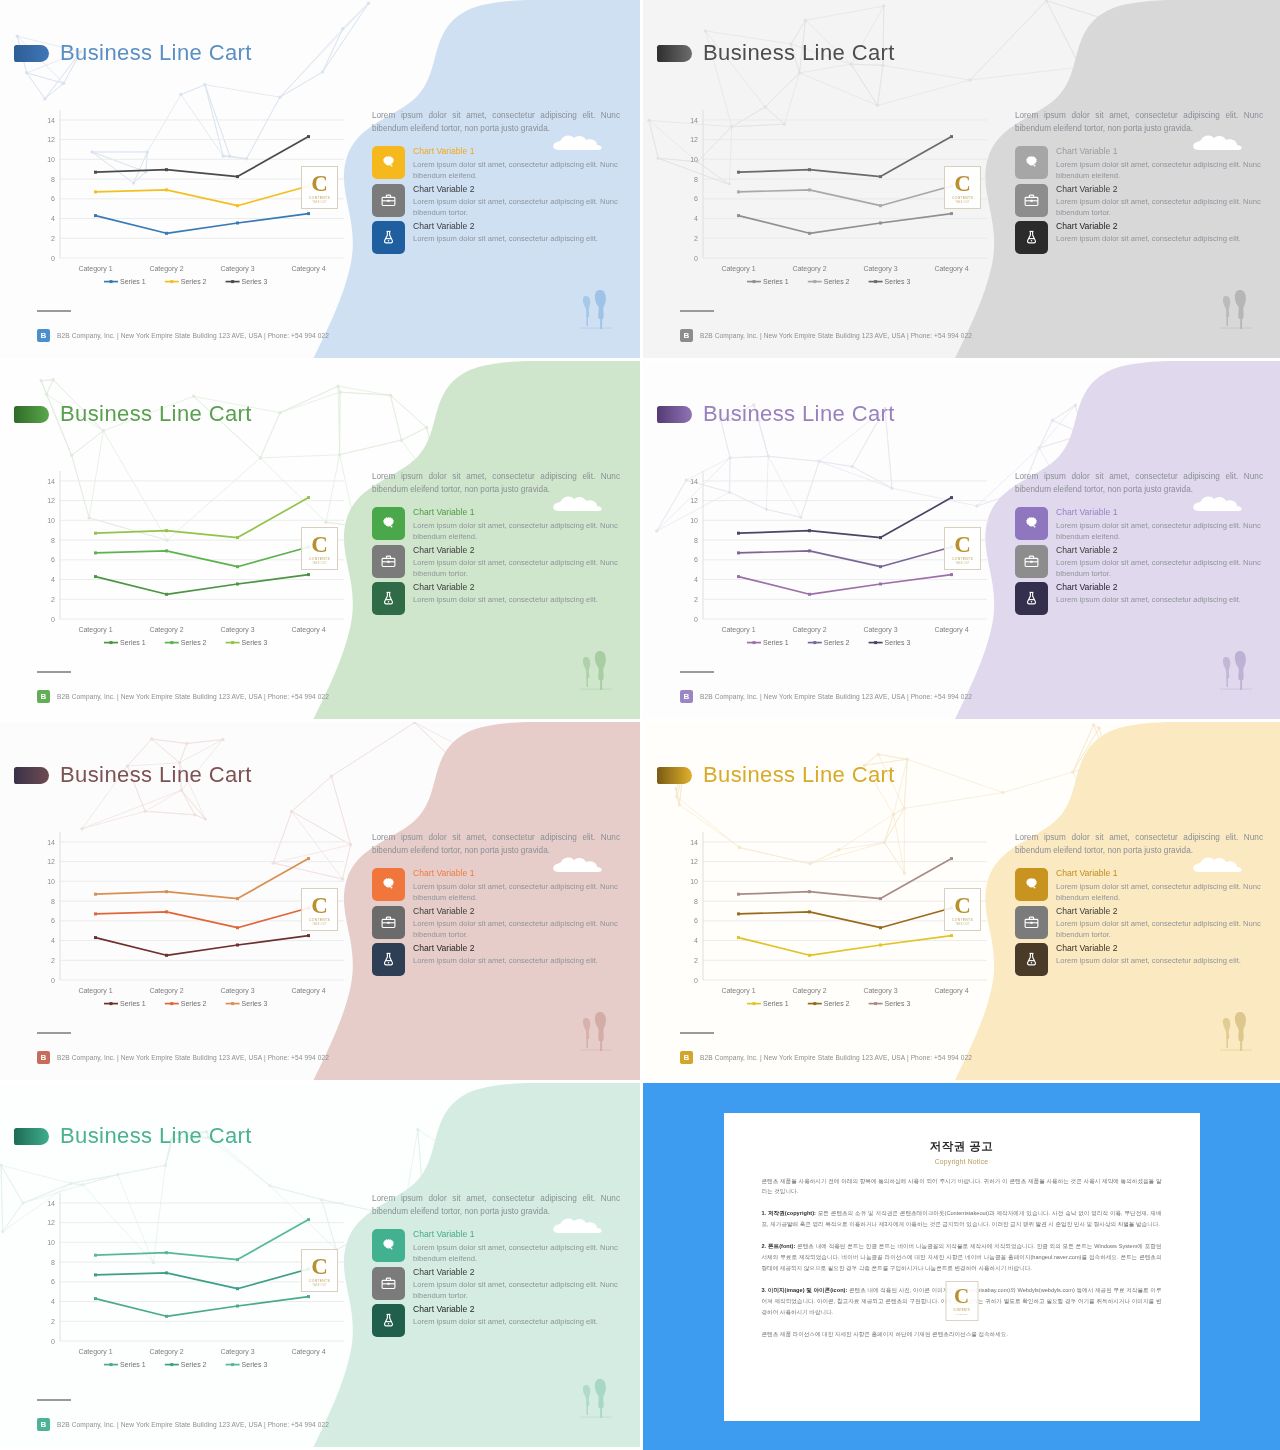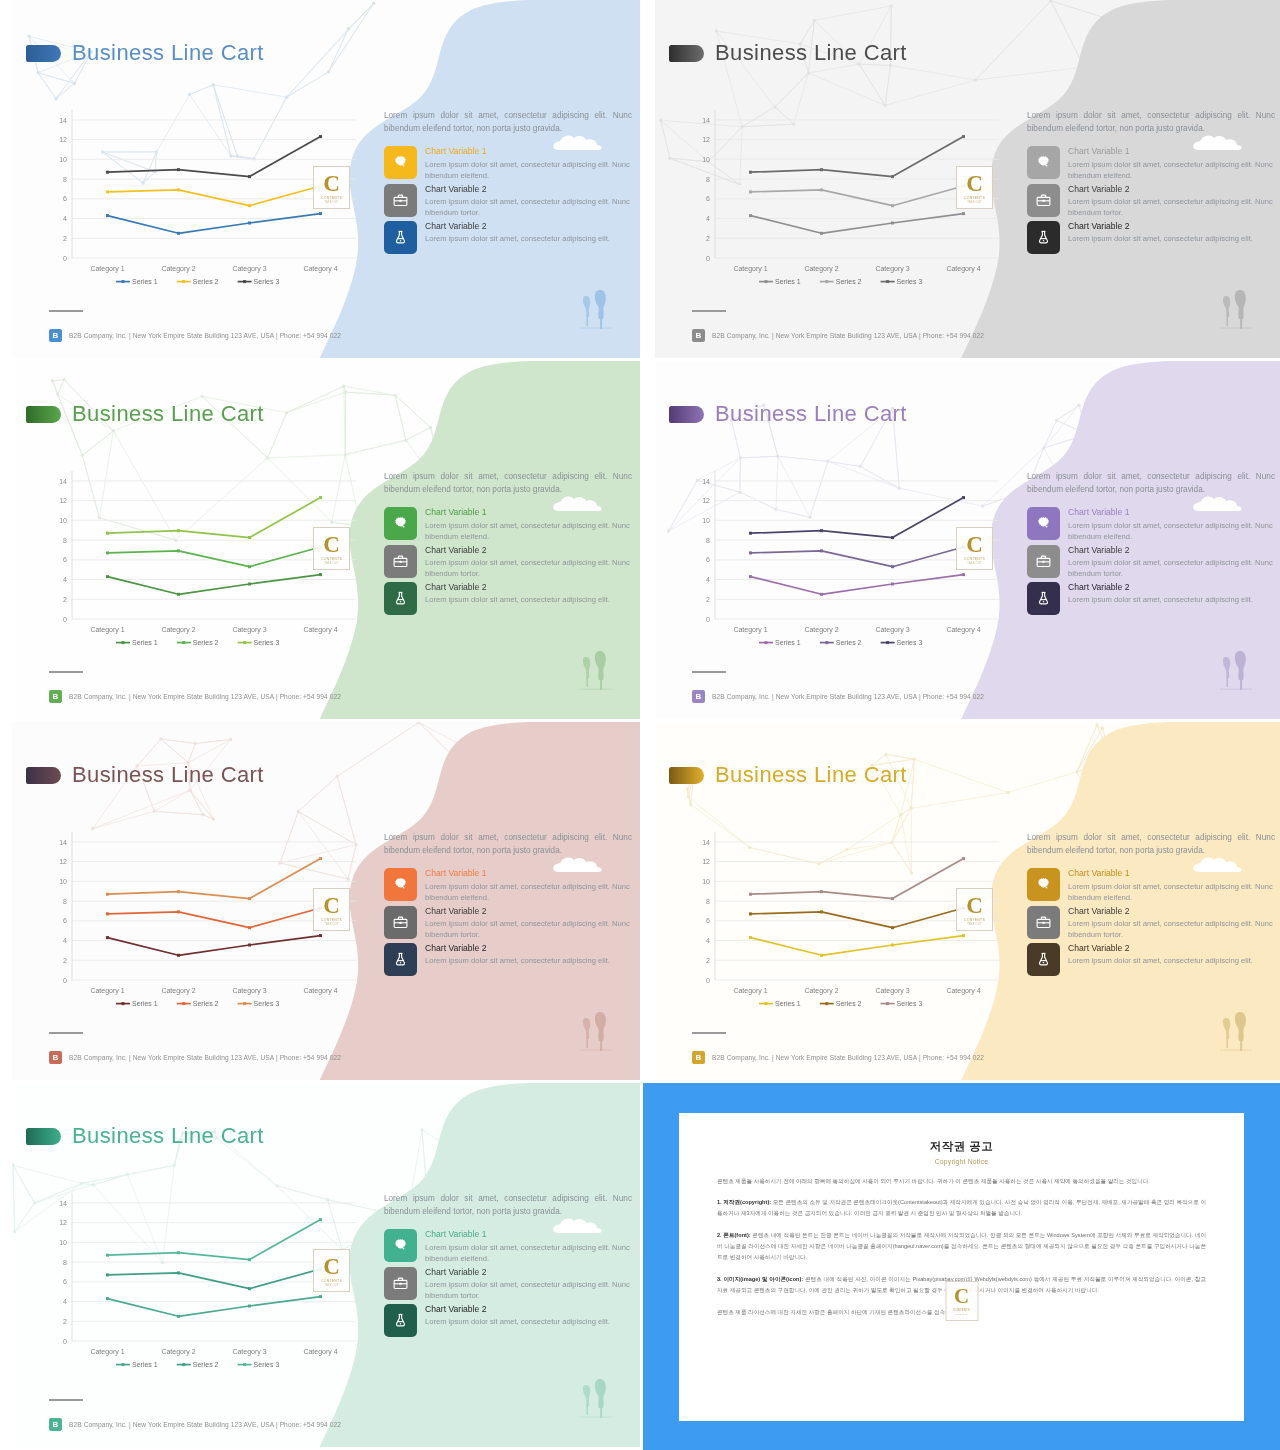"Business Line Cart" .slide.gap-b { margin-left: 12px -> none }
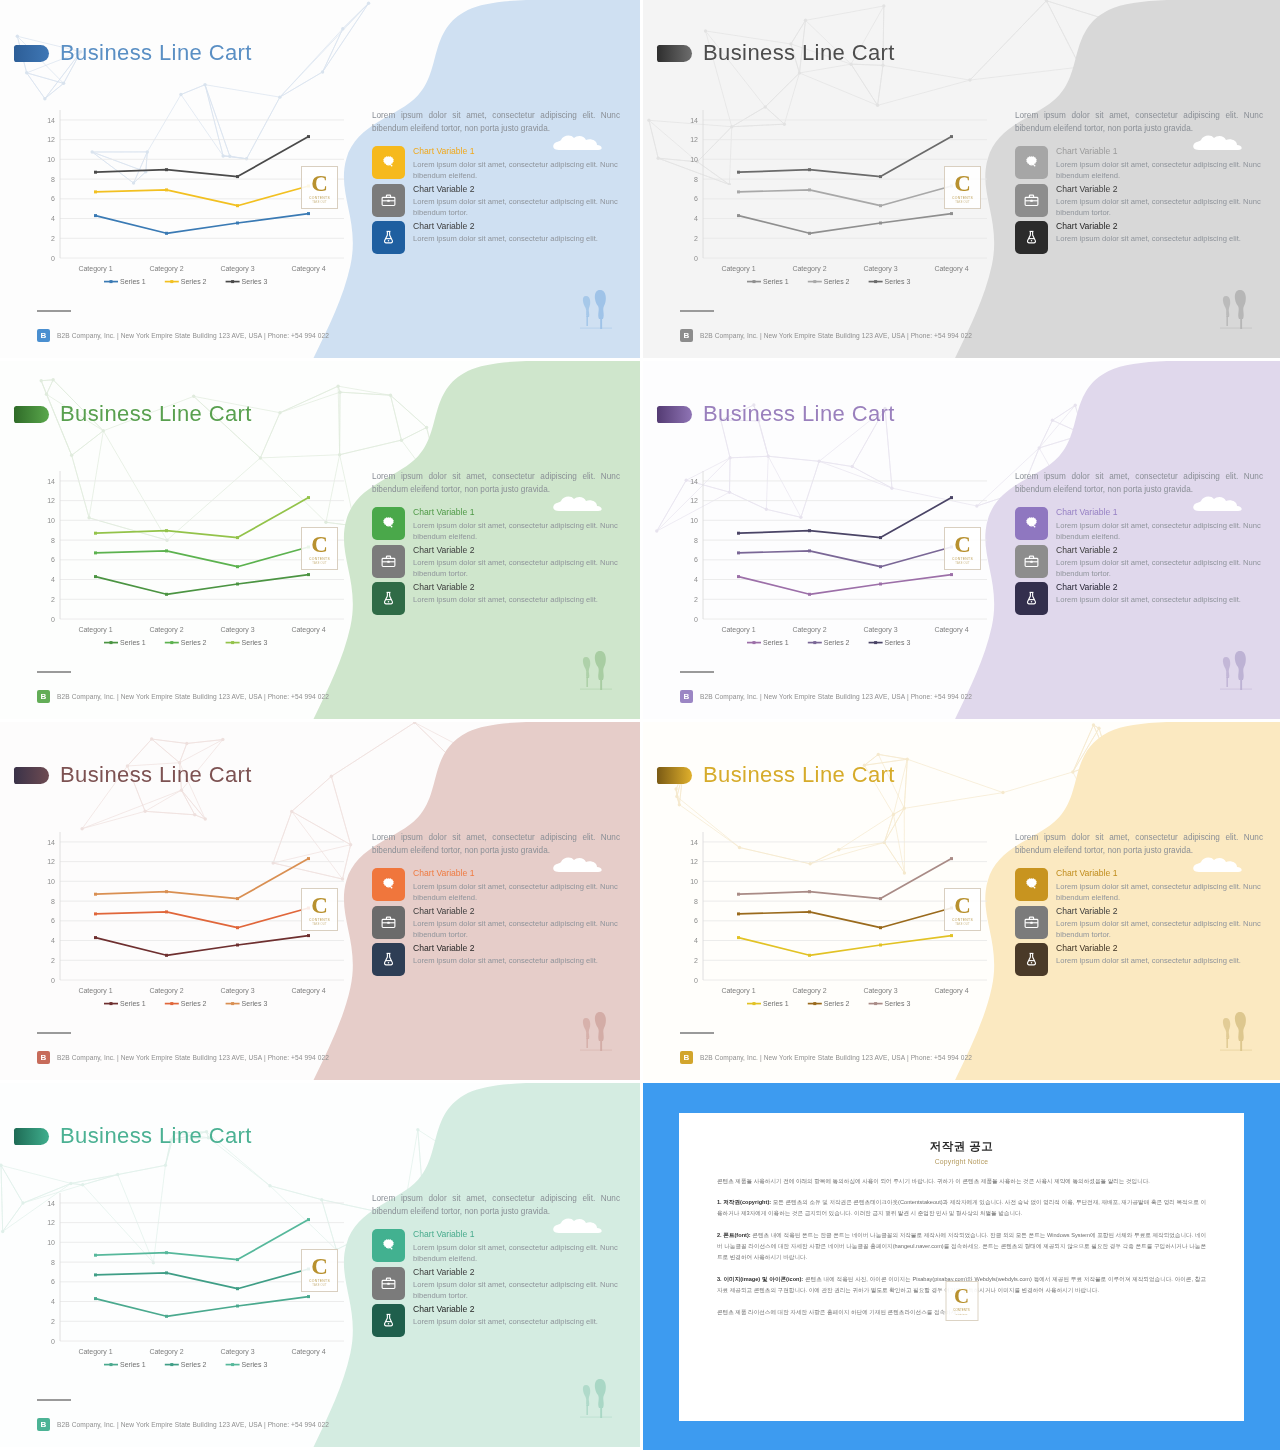"저작권 공고" .copy-card { width: 565px -> 476px }
